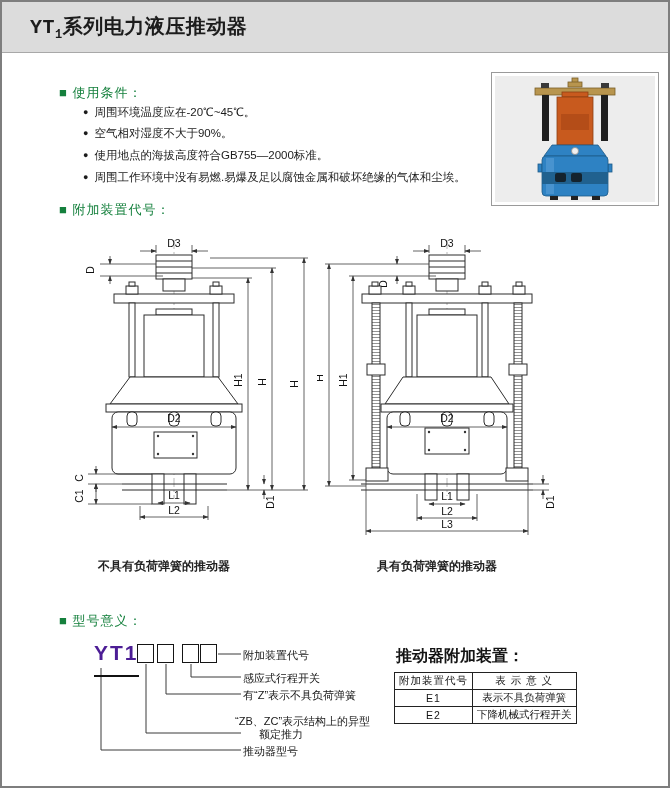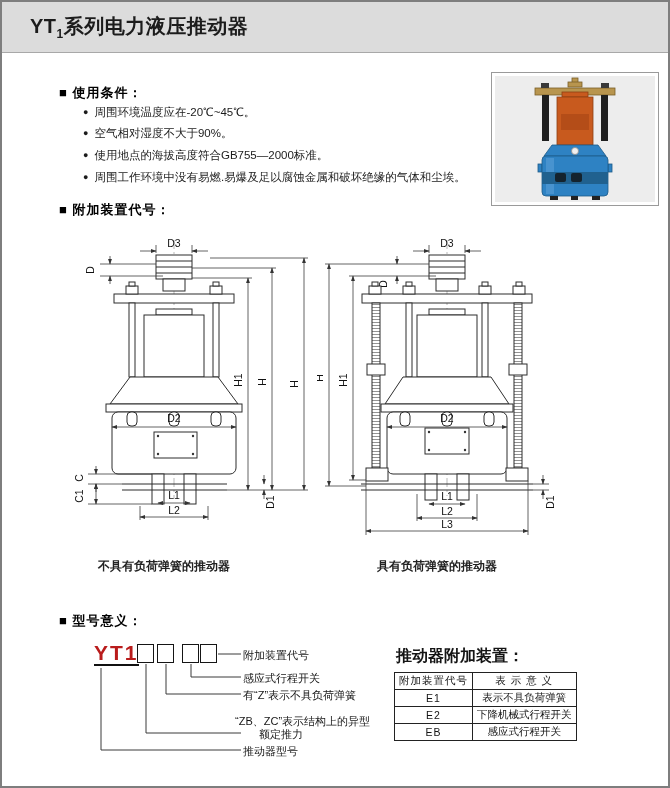"YT1系列电力液压推动器" .header-band { font-family: none -> Liberation Mono, monospace }
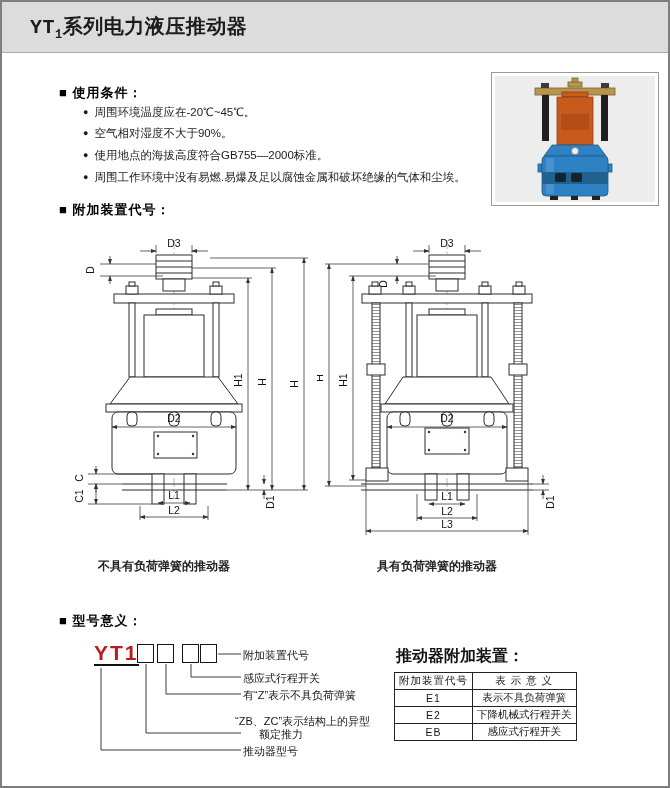"■ 使用条件：" .sec-heading { color: #000000 -> #15803d; font-weight: bold -> normal }
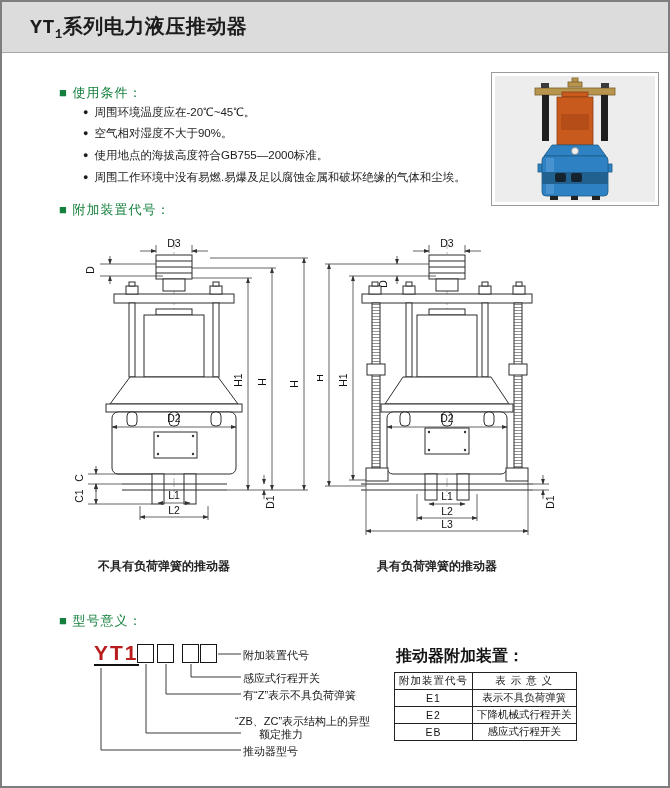"YT1" .model-prefix { color: #b91c1c -> #4c1d95; padding-bottom: 1px -> 12px }
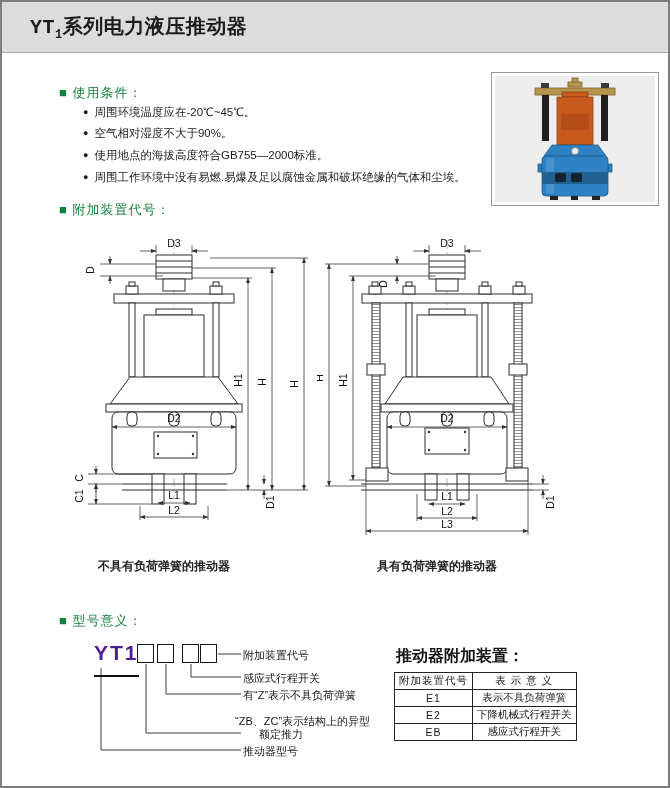"EB" tr { html: <tr> <td>EB</td> <td>感应式行程开关</td> </tr> -> none }
